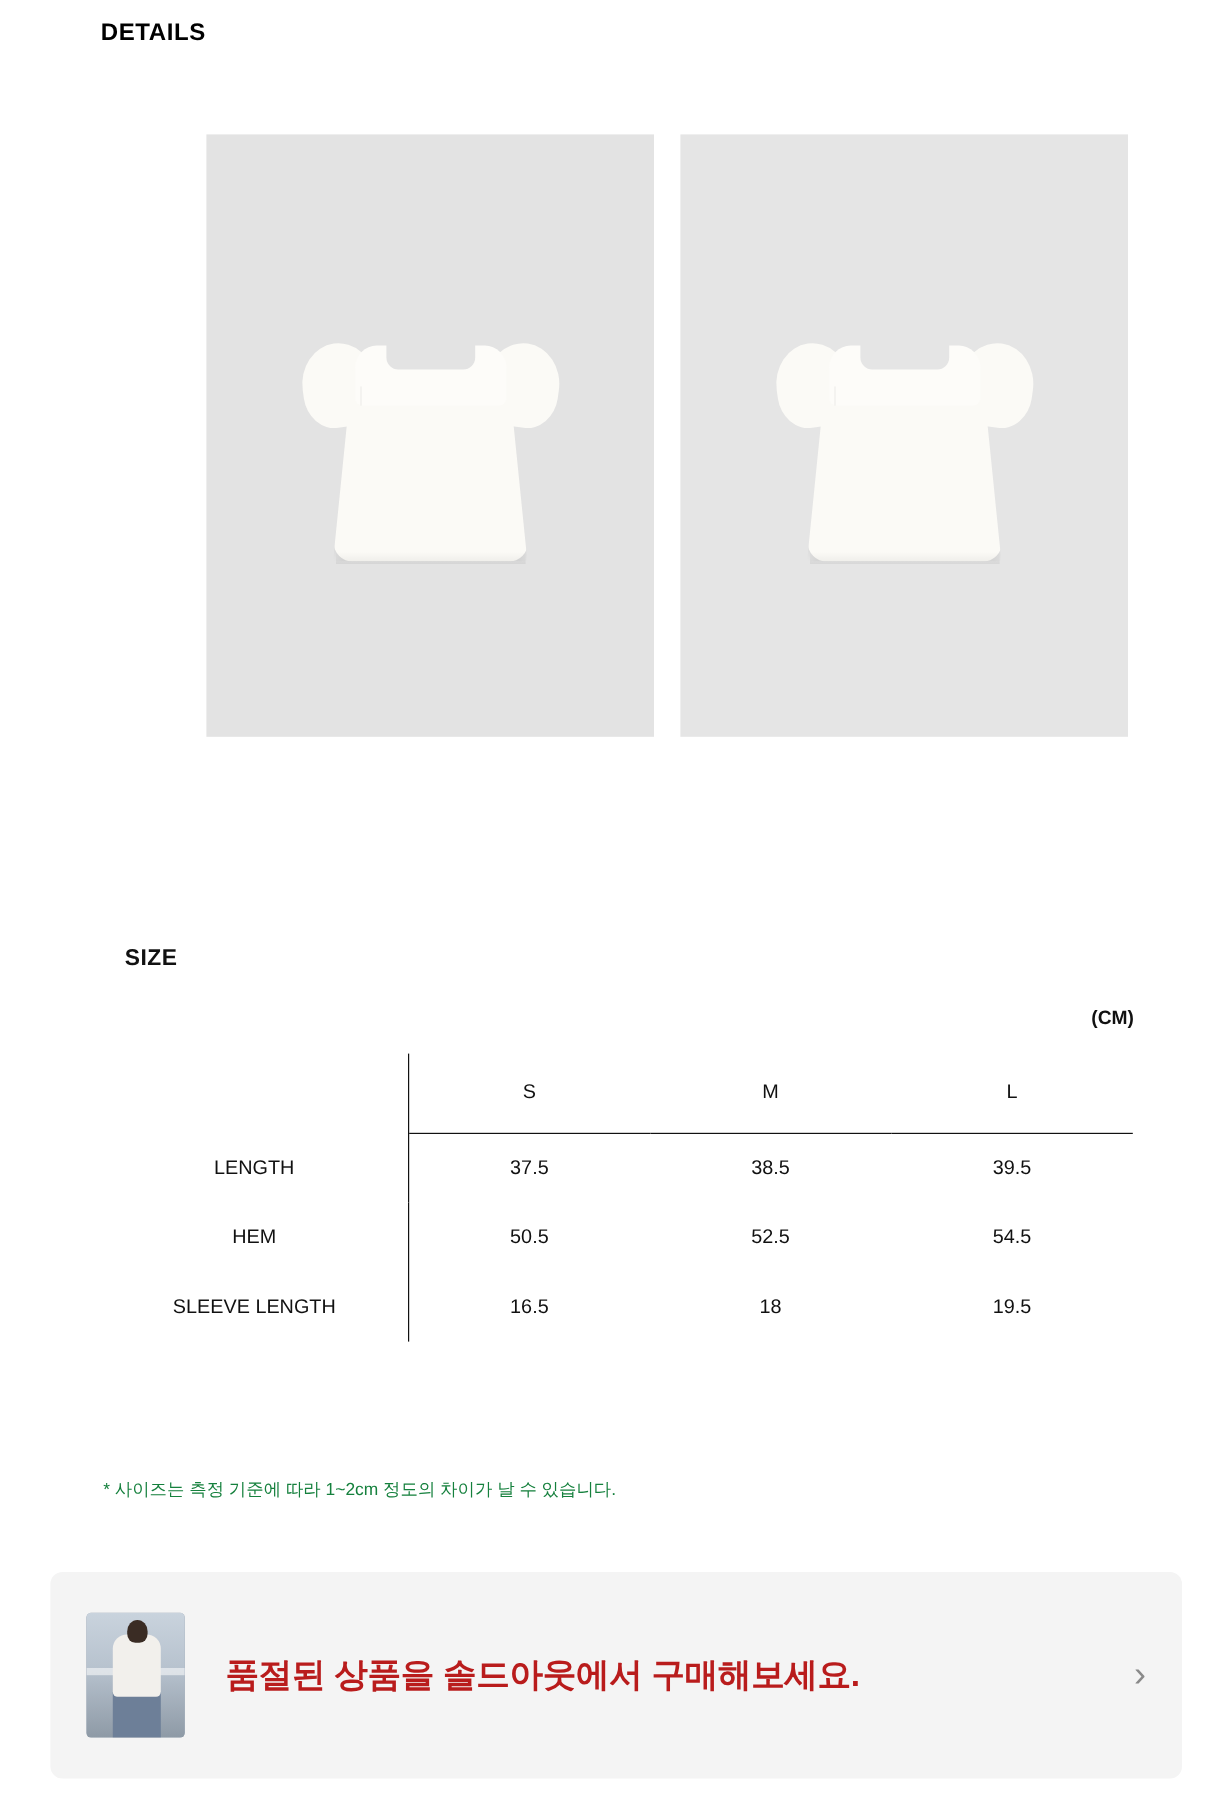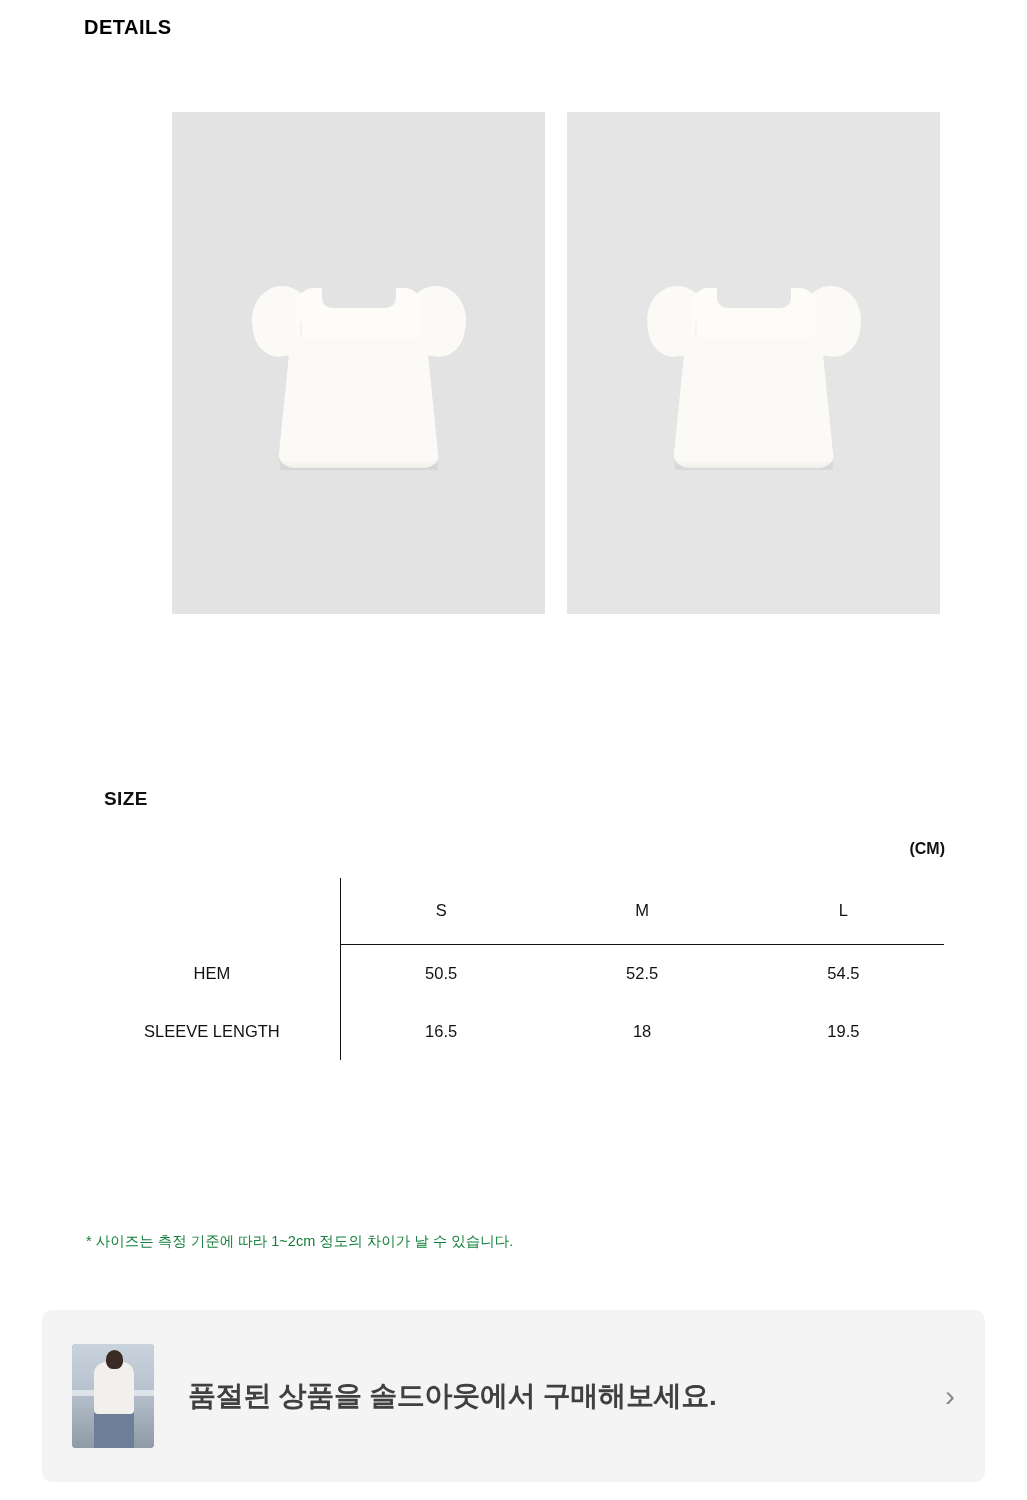"LENGTH" tr { html: none -> <tr> <td>LENGTH</td> <td>37.5</td> <td>38.5</td> <td>39.5</td> </tr> }
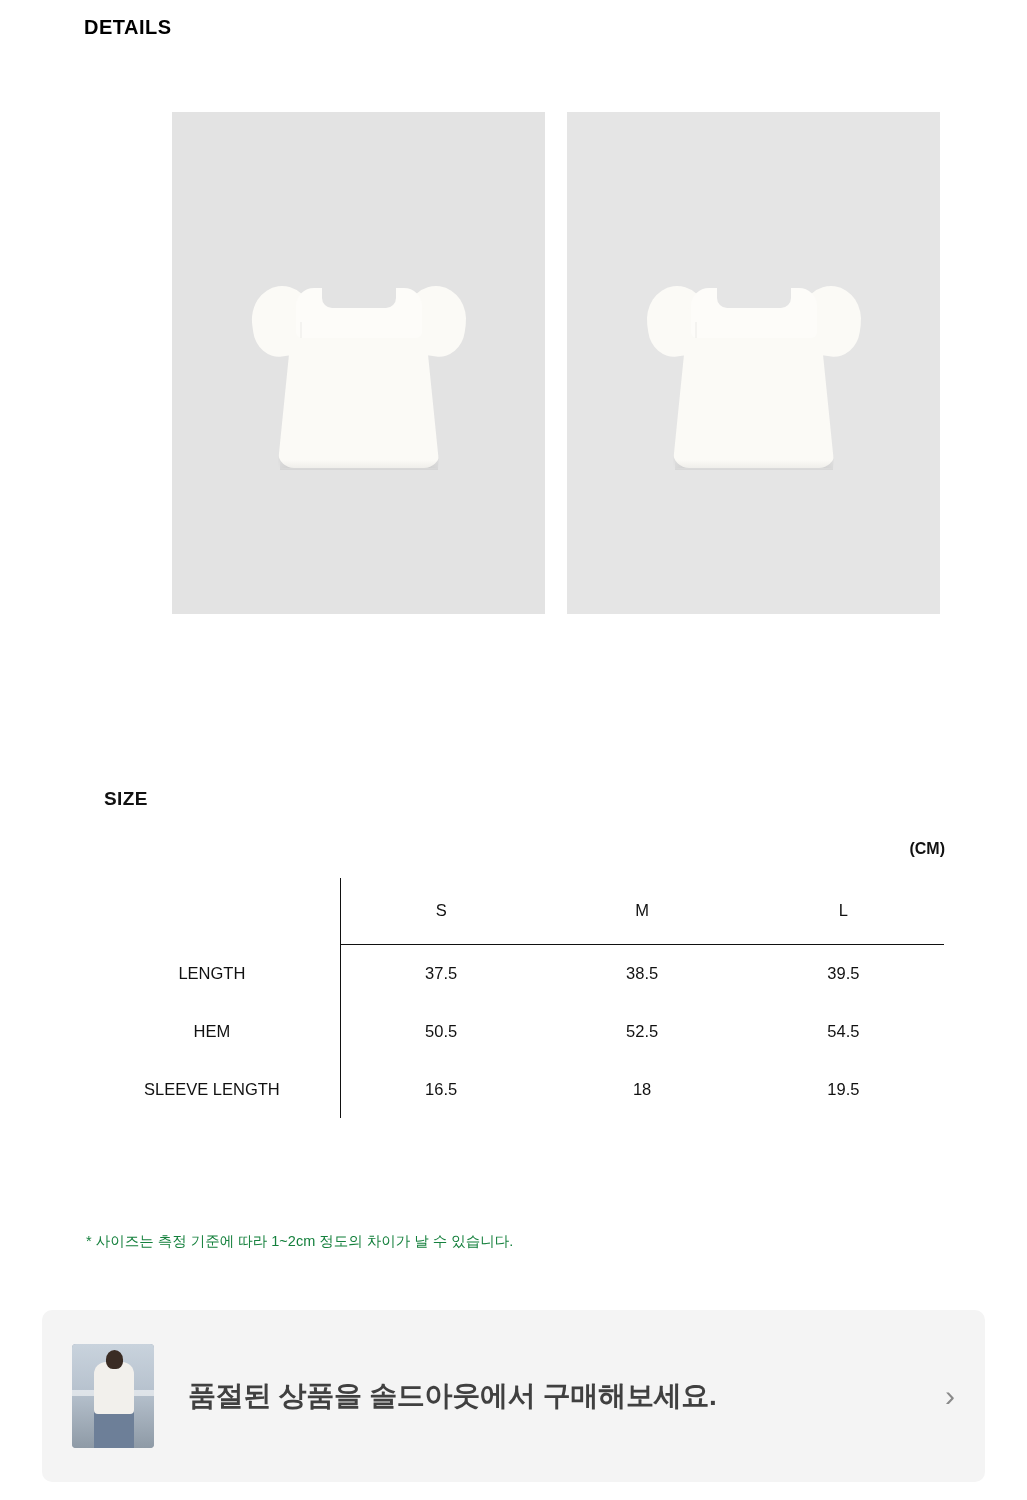"품절된 상품을 솔드아웃에서 구매해보세요." .banner-text { color: #404040 -> #b91c1c }
